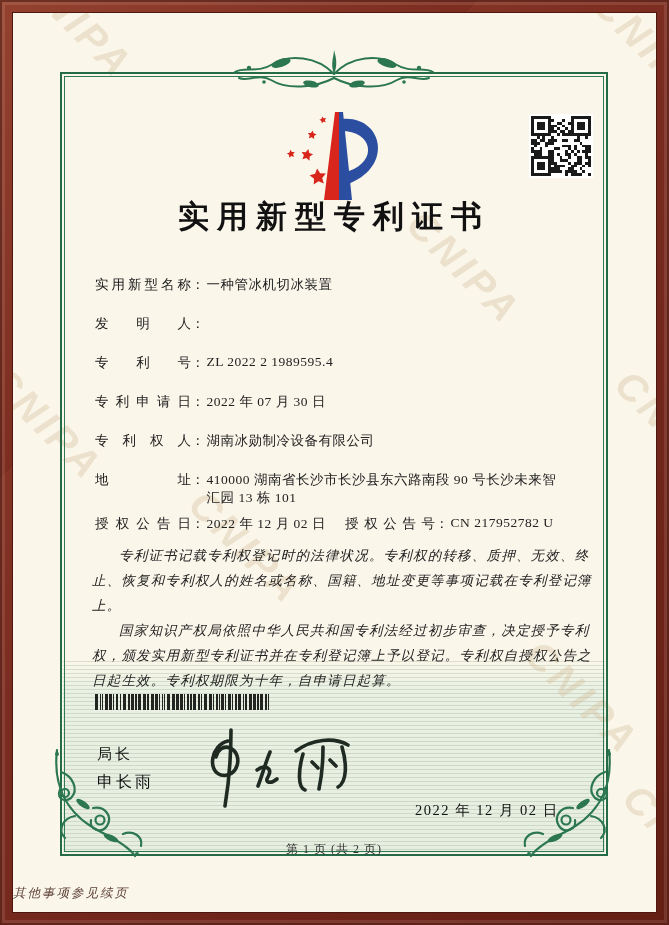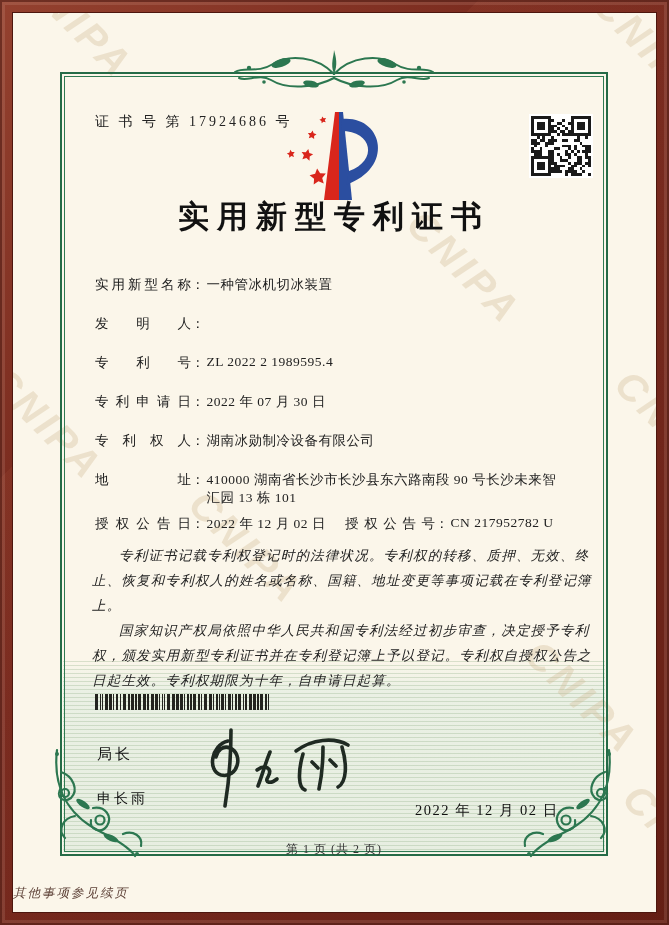"证 书 号 第 17924686" div.content { html: <div>证 书 号 第 17924686 号</div> -> none }
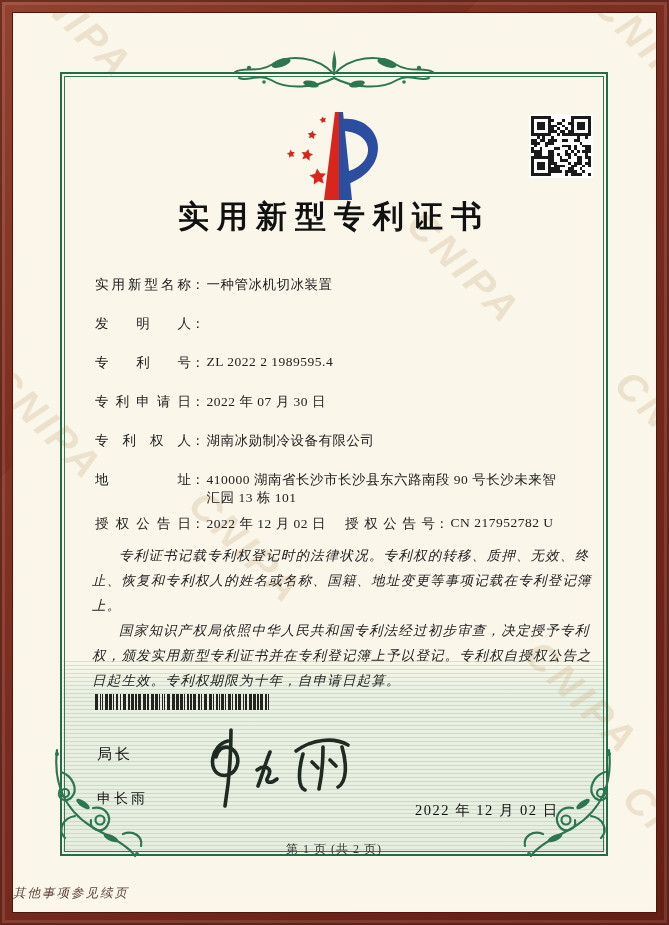"申长雨" .director-name { font-size: 14px -> 16px; margin-top: 18px -> none }
